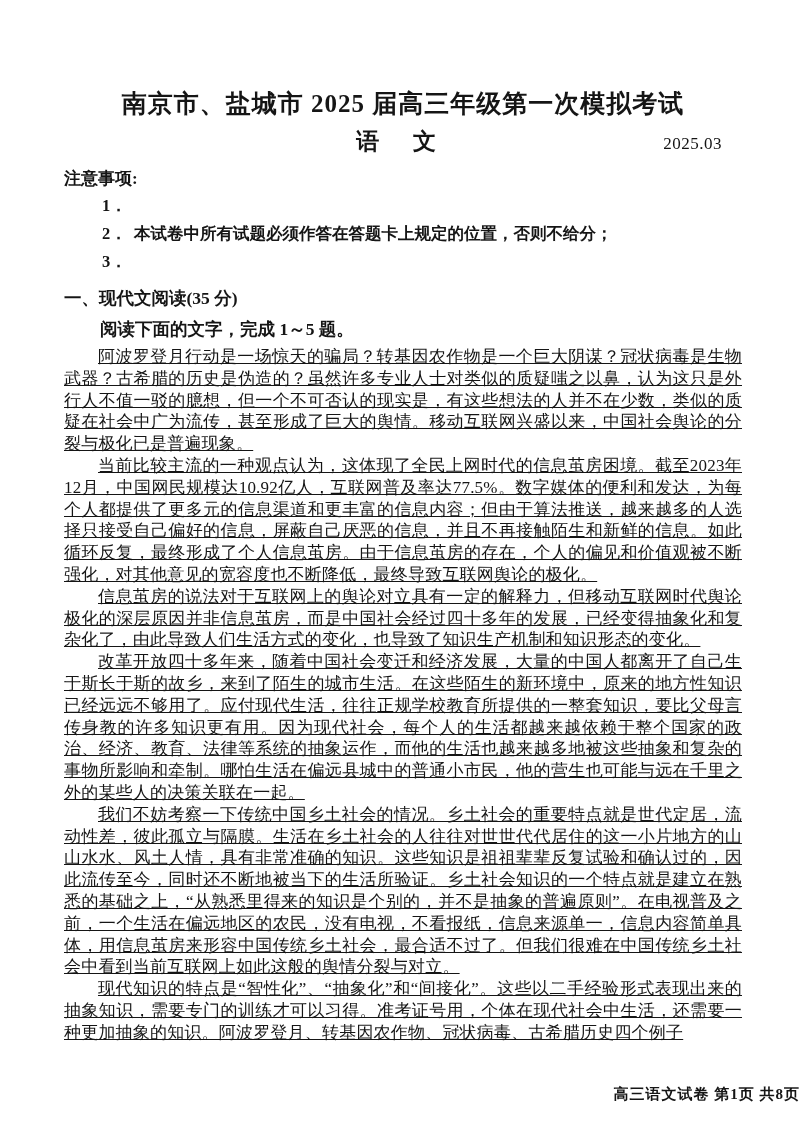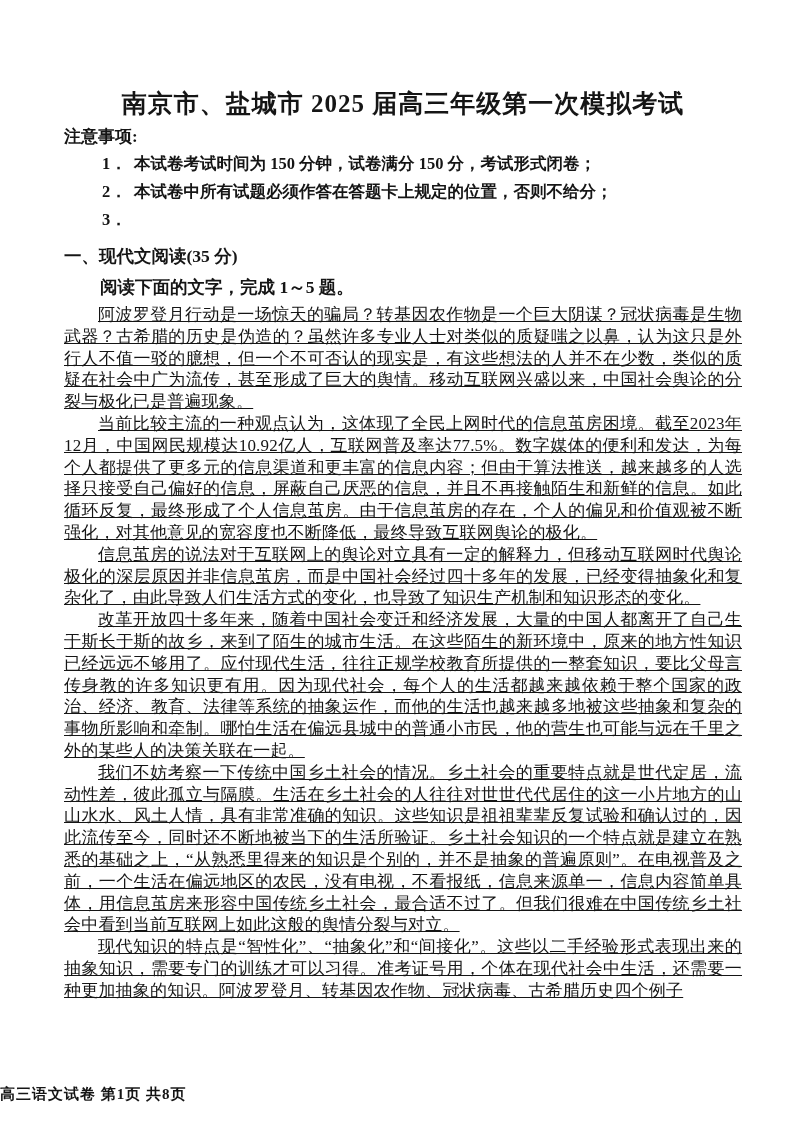"语 文" div.subject-row { html: none -> <div> <div>语 文</div> <div>2025.03</div> </div> }
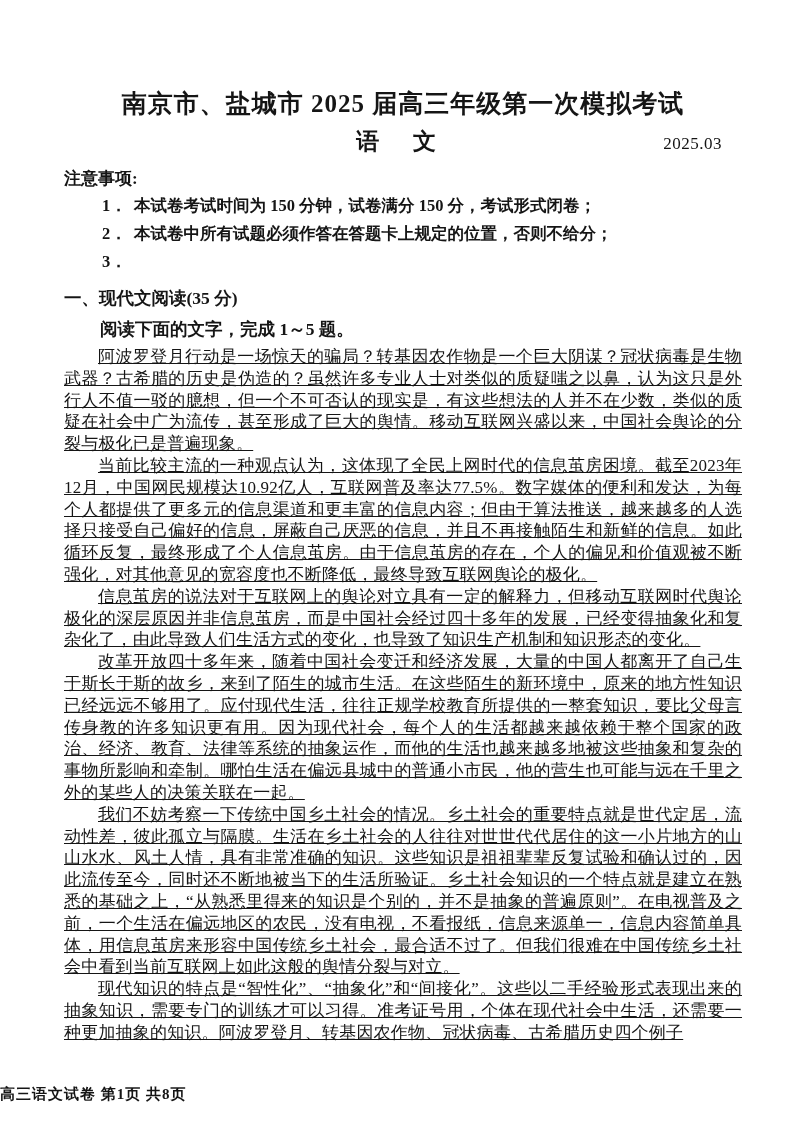"本试卷考试时间为 150 分钟，试卷满分 150 分，考试形式闭卷；" span.txt { html: <span>本试卷考试时间为 150 分钟，试卷满分 150 分，考试形式闭卷；</span> -> none }
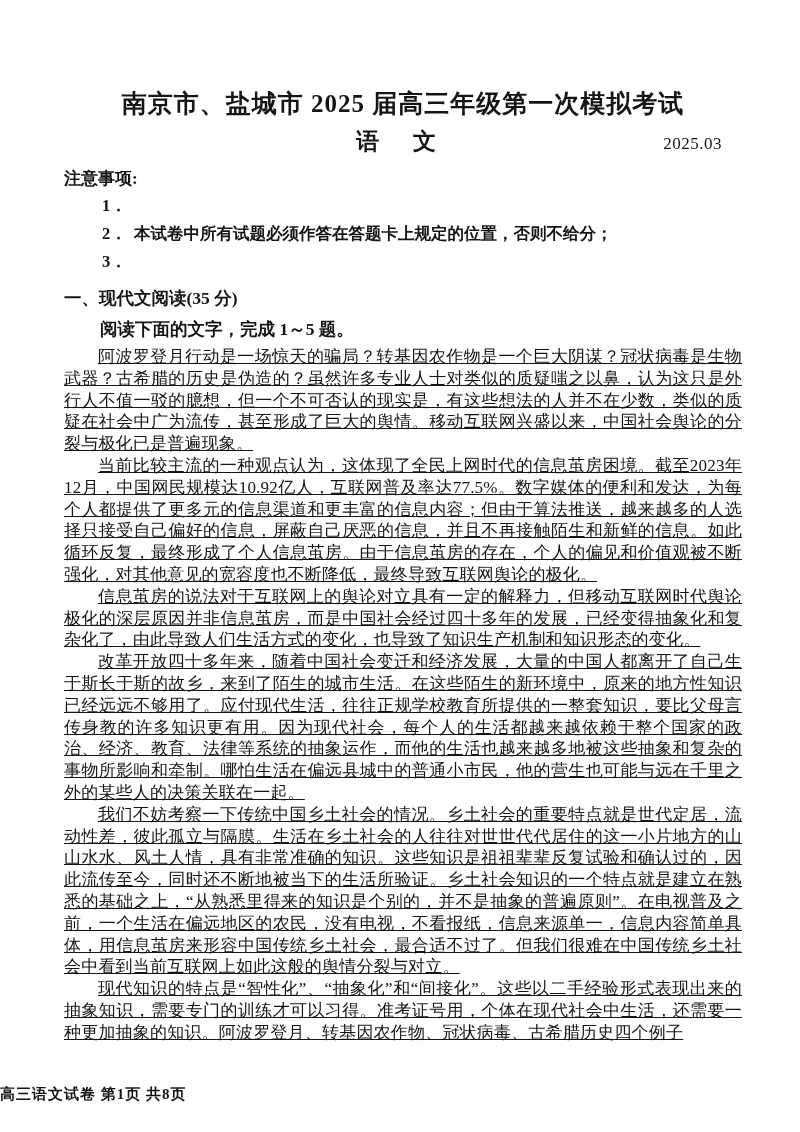"高三语文试卷 第1页 共8页" .page-footer { text-align: left -> right }
